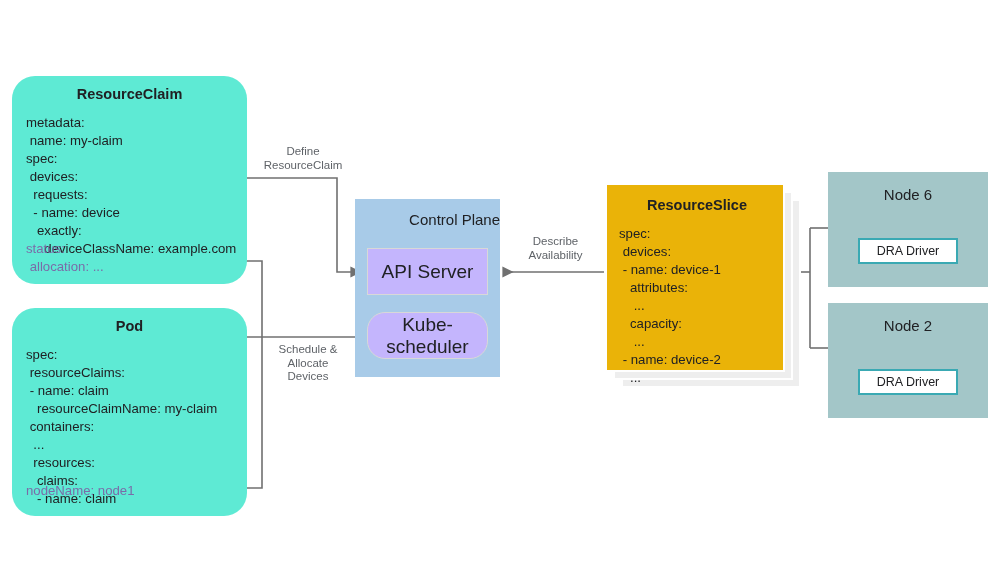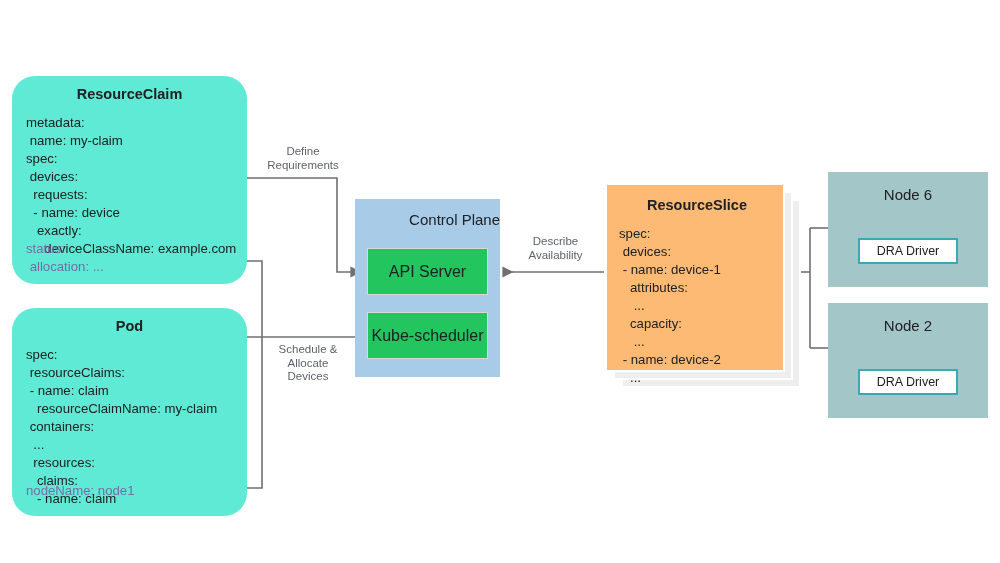"Define" div.conn-label { text: Requirements -> ResourceClaim }
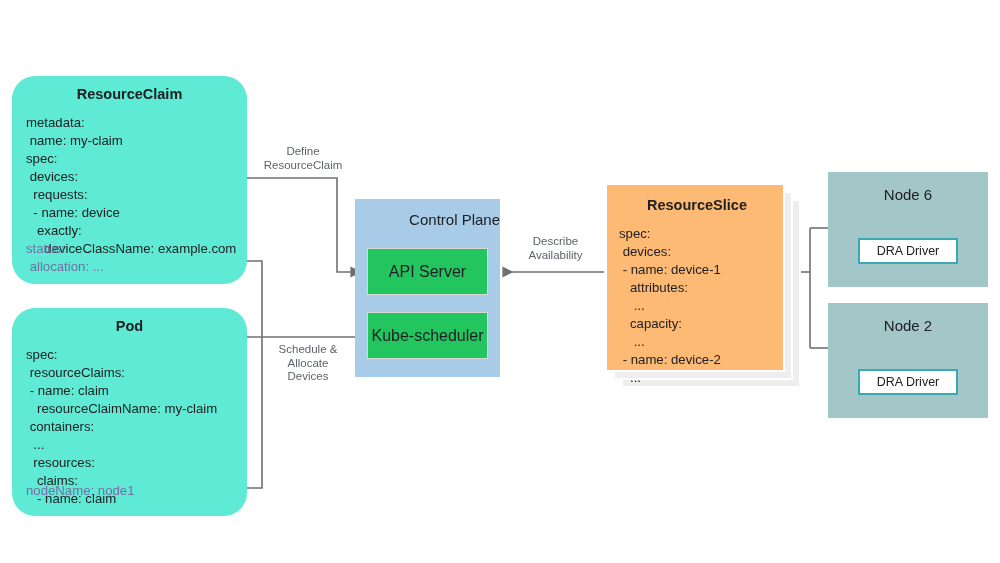"ResourceSlice" #slice-layer1 { background: #fdba74 -> #eab308 }
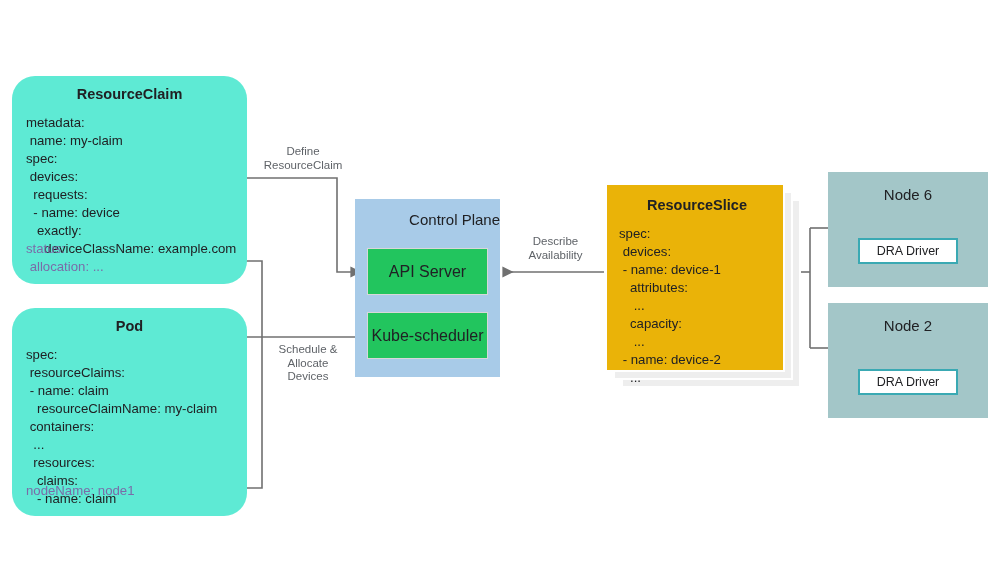"API Server" .cp-inner { background: #22c55e -> #c4b5fd; font-size: 16px -> 19px }
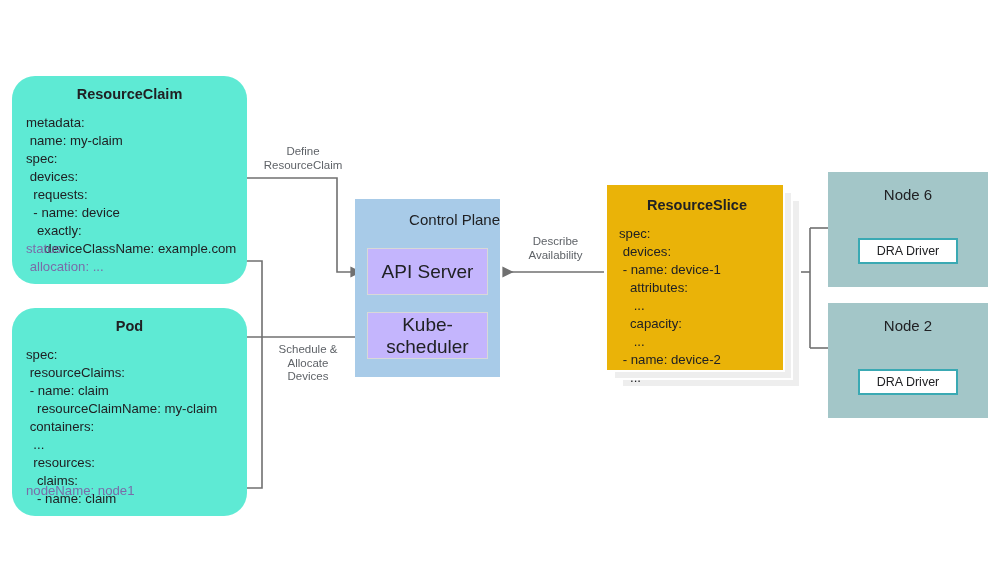"Kube-scheduler" #kube-scheduler-box { border-radius: none -> 18px }
